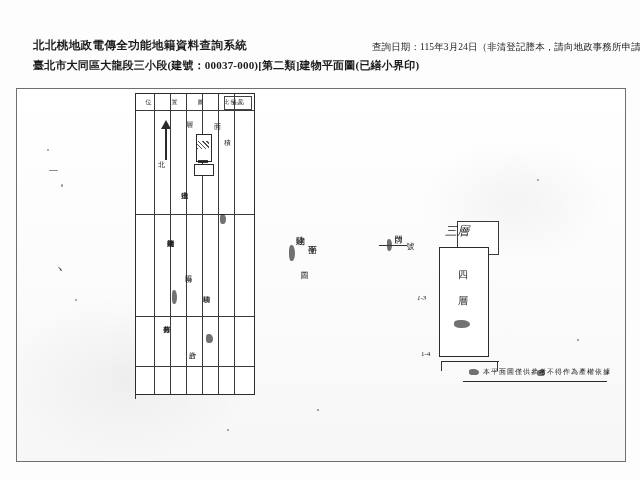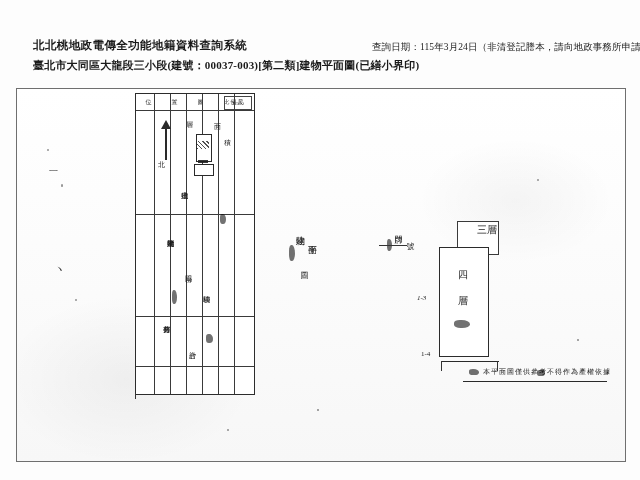"臺北市大同區大龍段三小段(建號：00037-003)[第二類]建物平面圖(已繕小" div.doc-subtitle { text: 00037-003 -> 00037-000 }
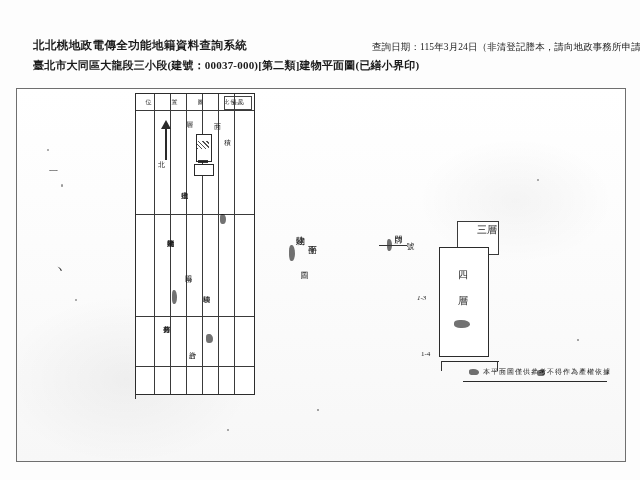"三層" div.hw { font-size: 10px -> 12px; font-style: none -> italic; left: 460px -> 428px }
